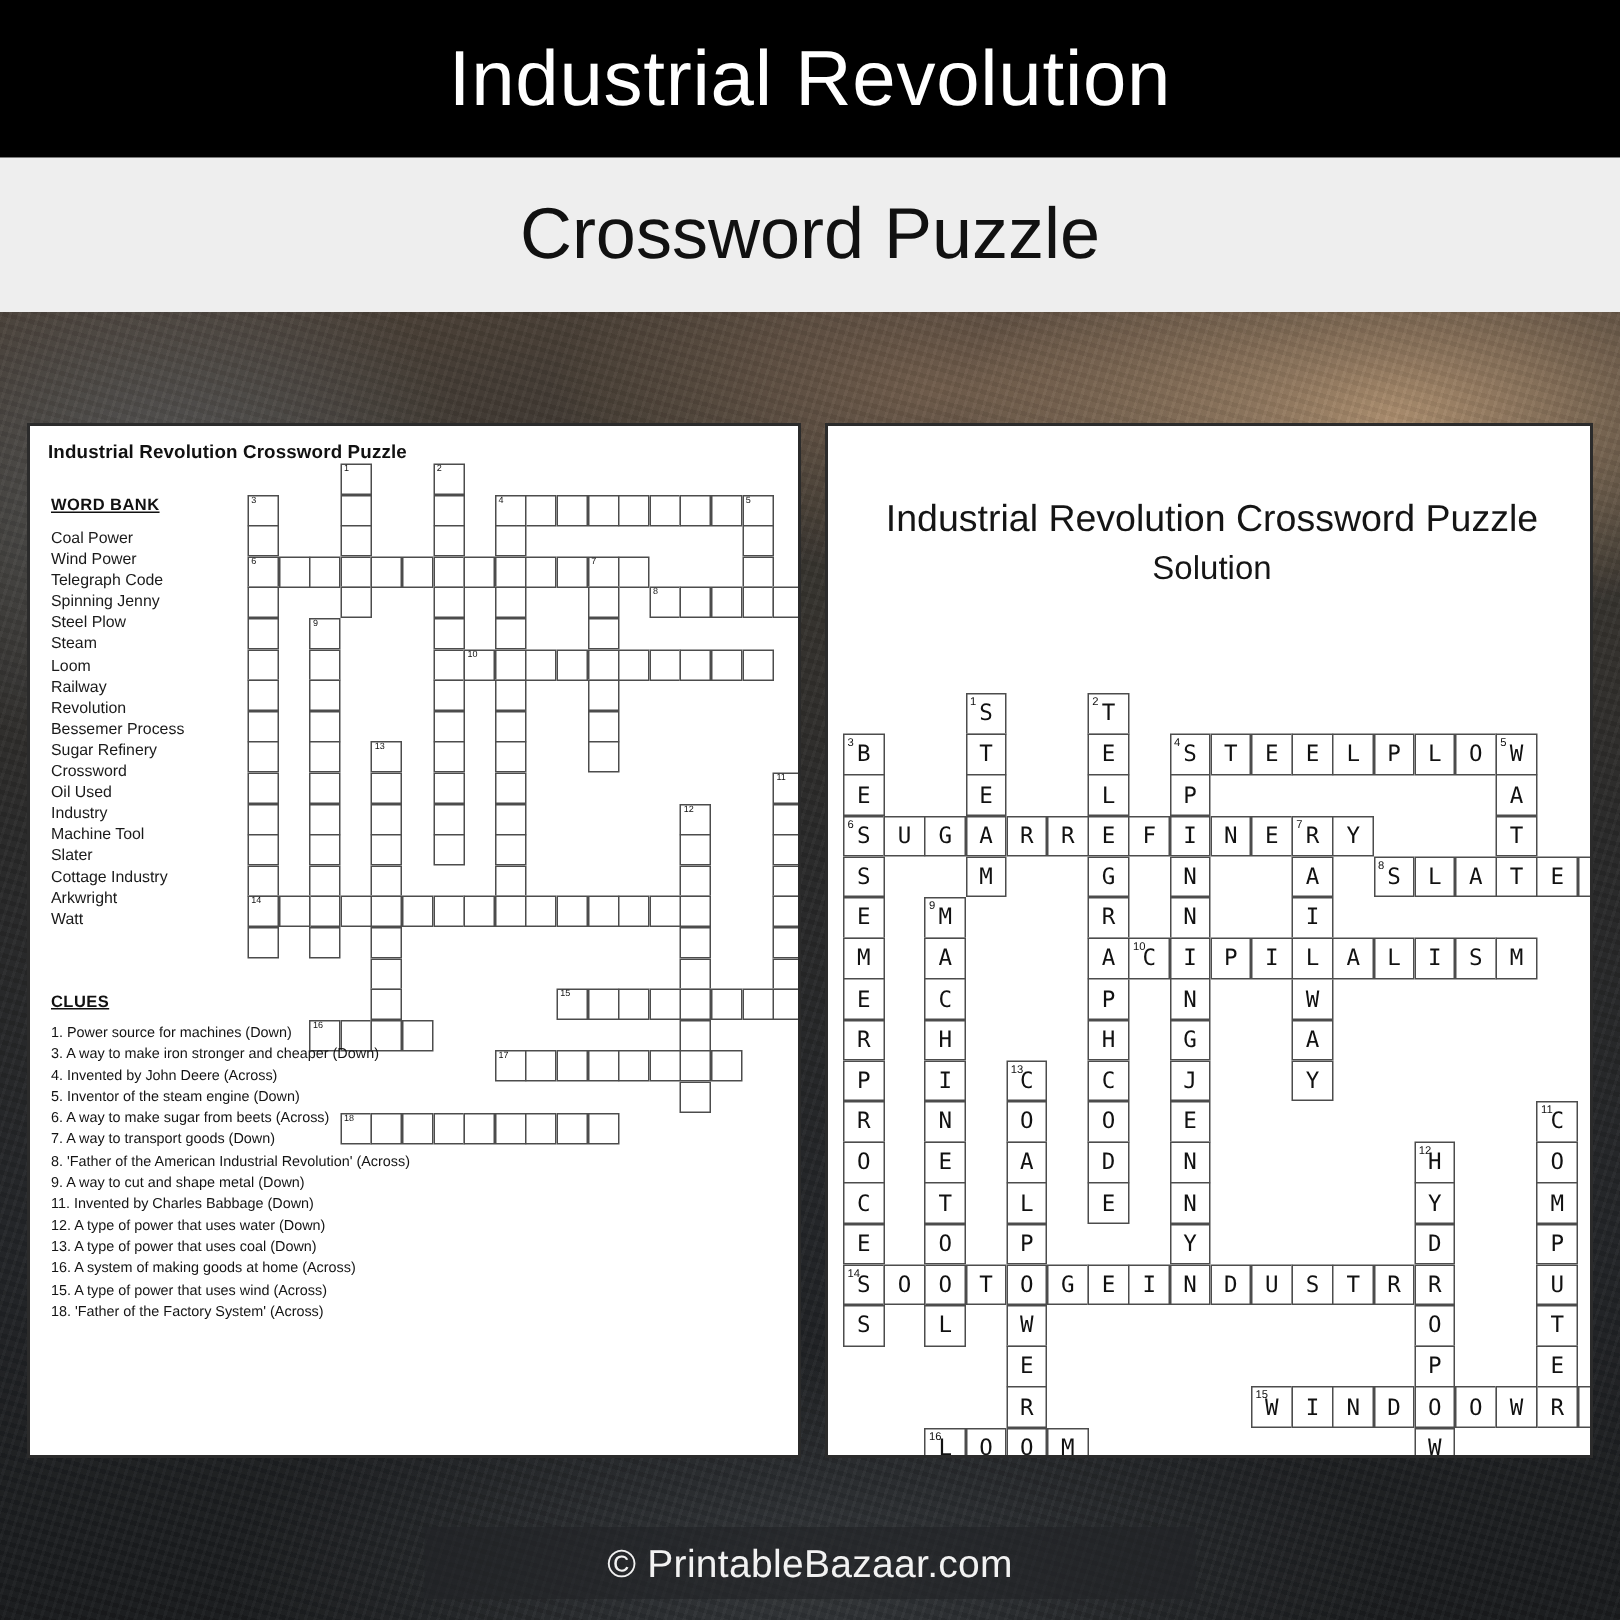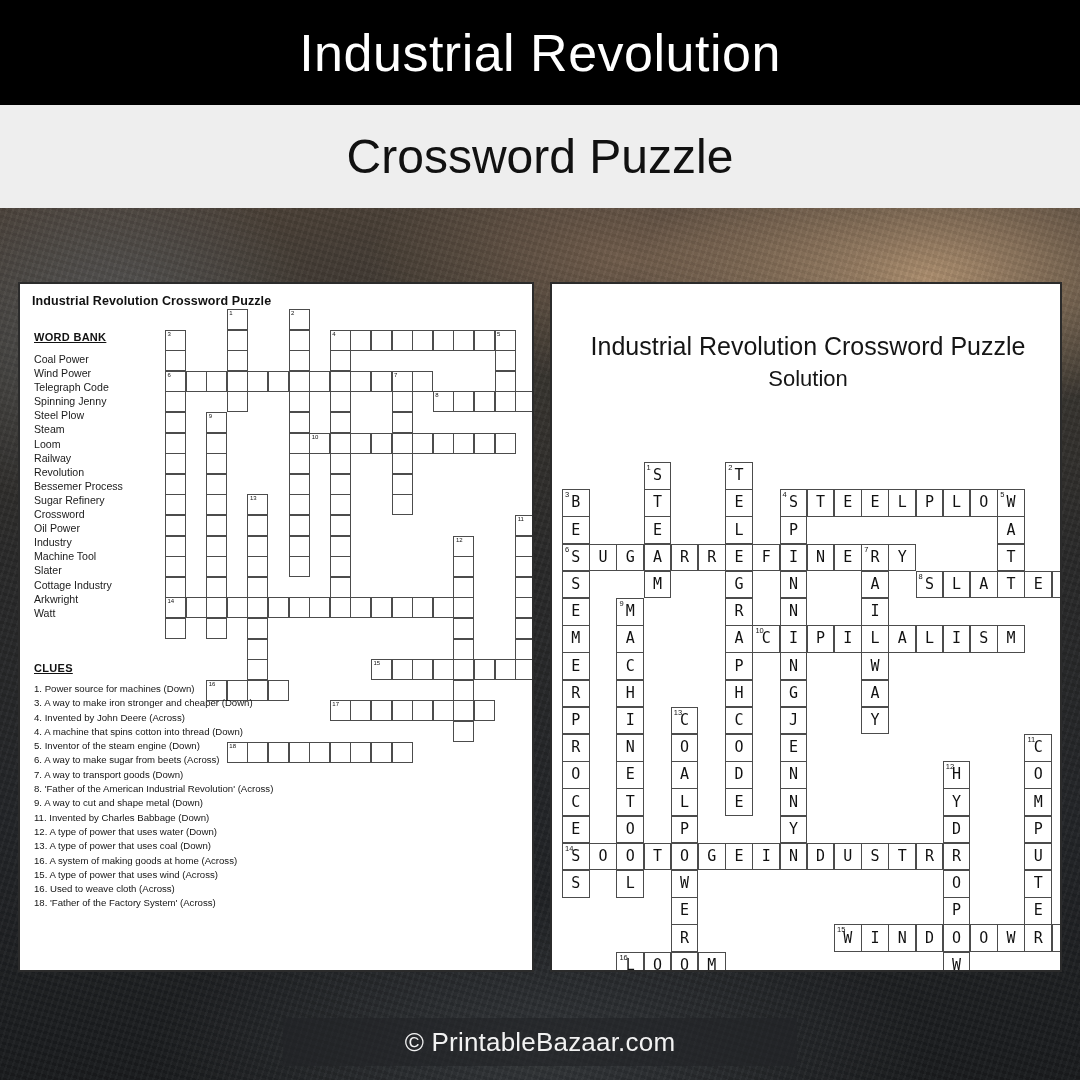"Oil Power" li { text: Power -> Used }
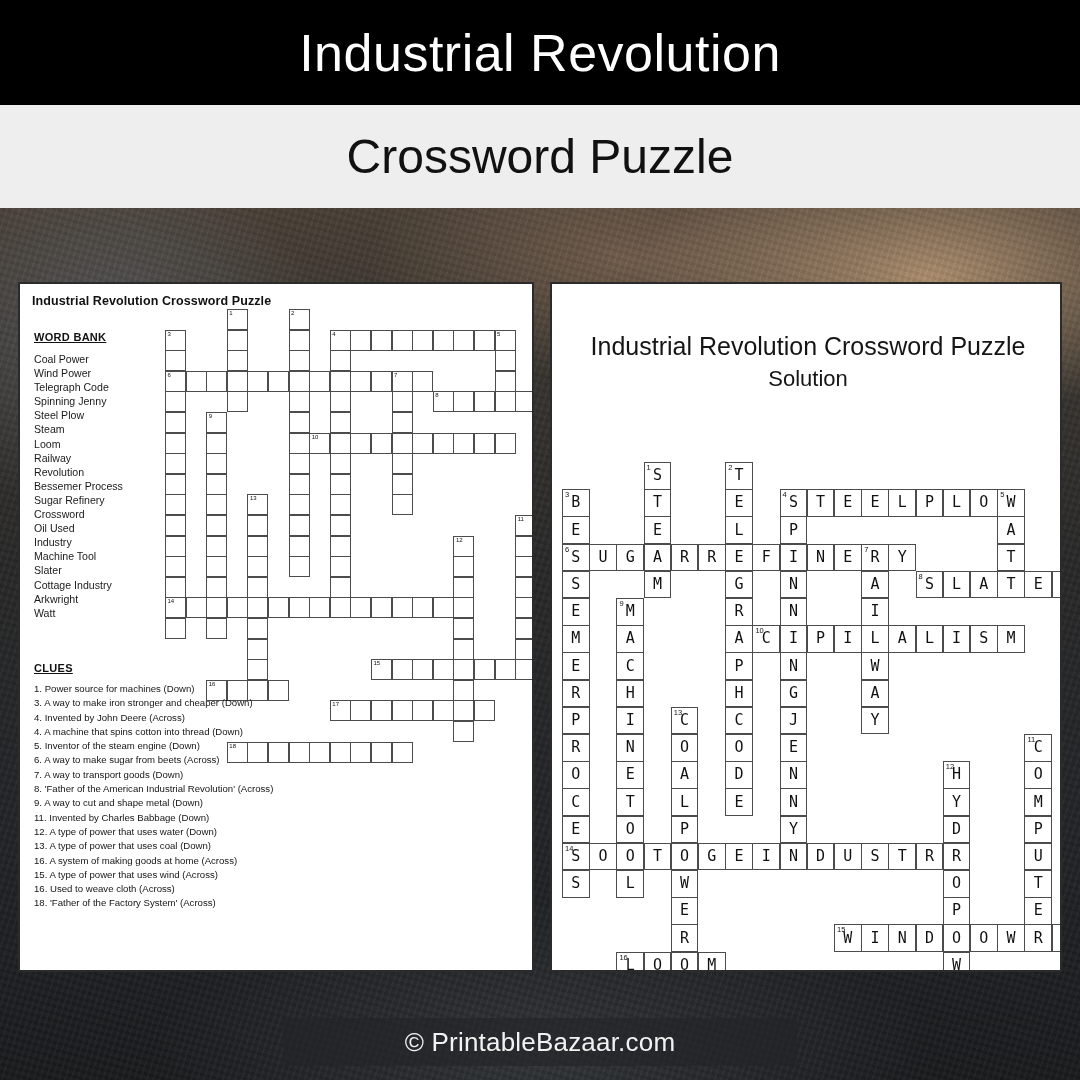"4. A machine that spins" li { html: <li>4. A machine that spins cotton into thread (Down)</li> -> none }
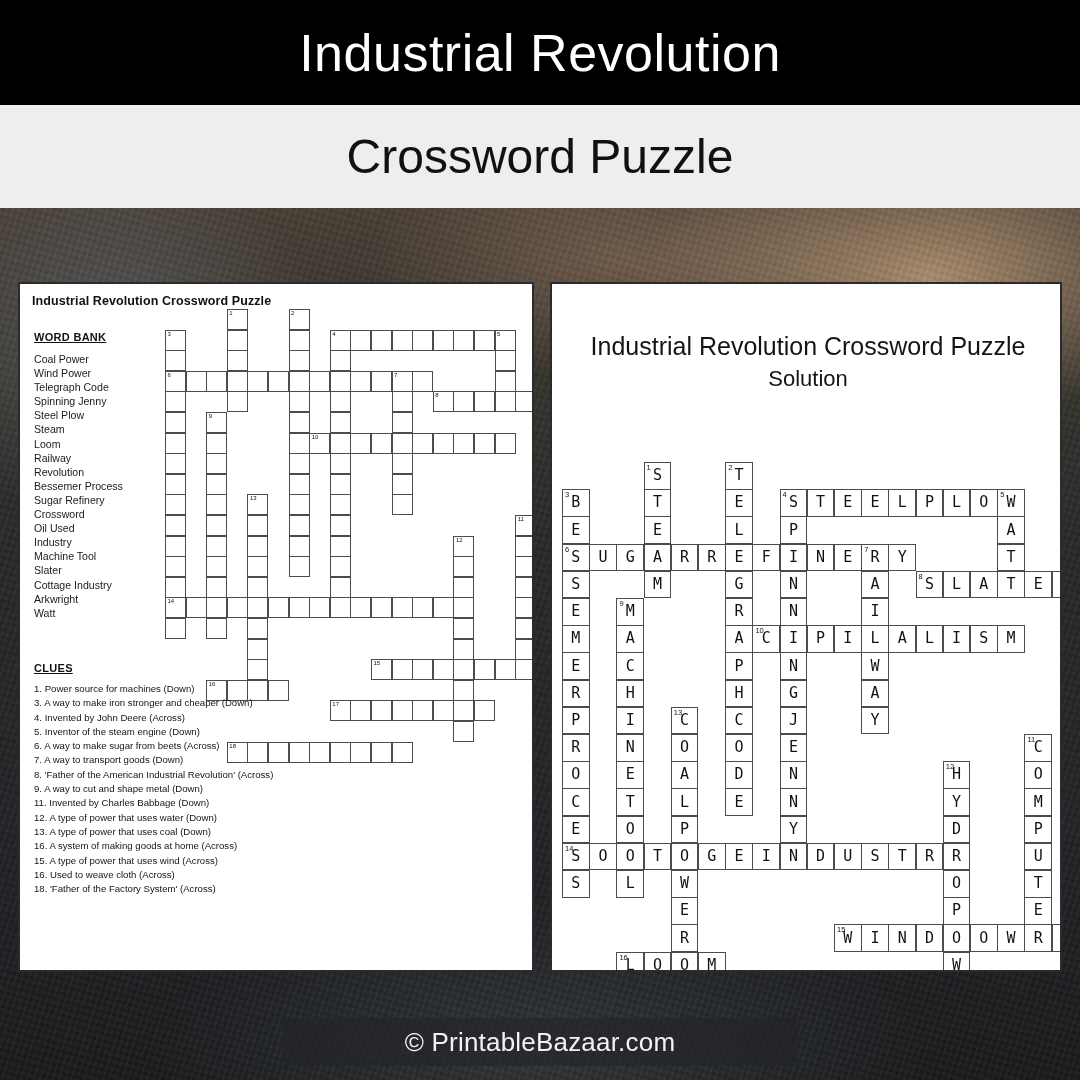"16. Used to weave cloth" li { html: <li>16. Used to weave cloth (Across)</li> -> none }
